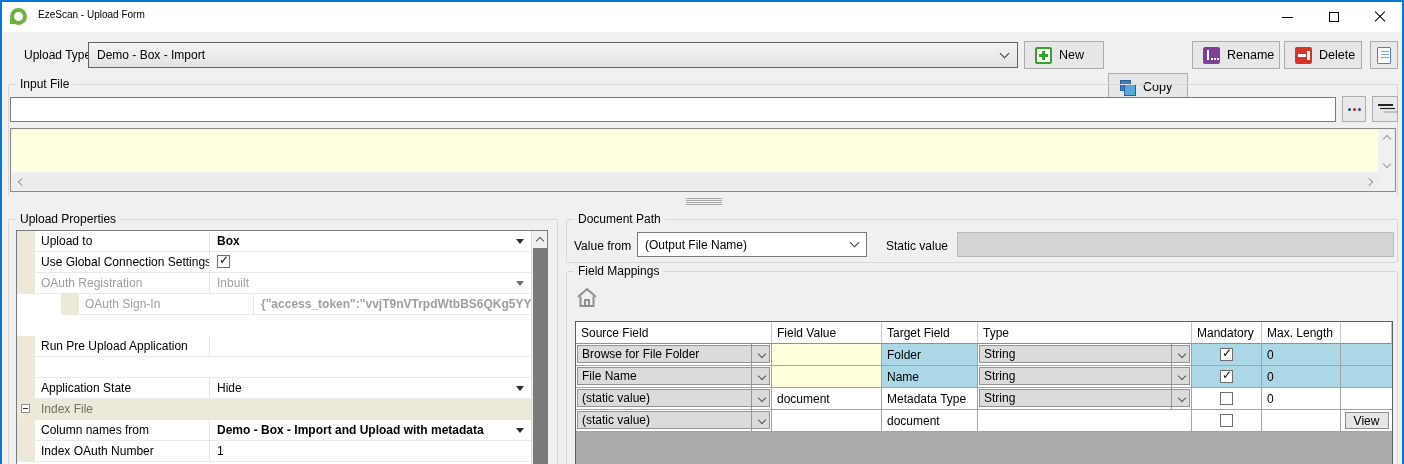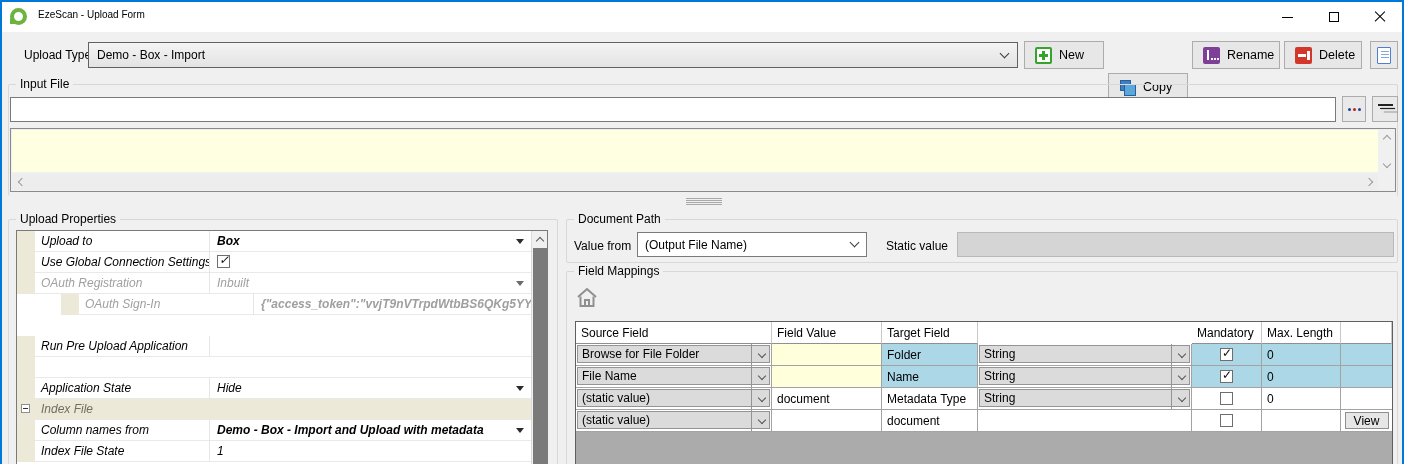"Upload to" .pg-row { font-style: italic -> none }
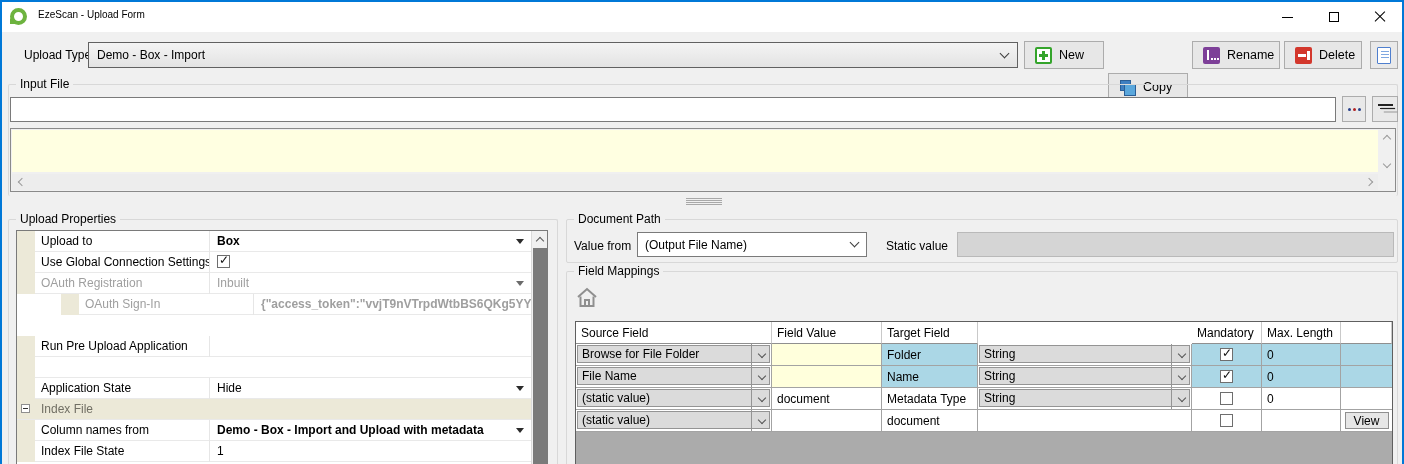"Type" div.fm-cell { html: none -> <div>Type</div> }
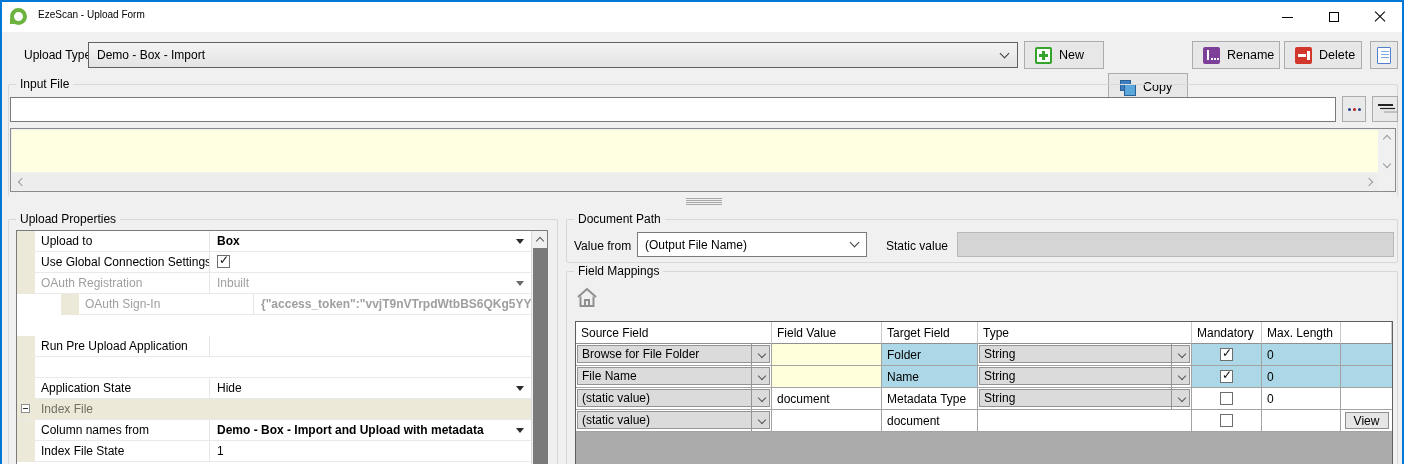"Index File State" div.pg-name { text: File State -> OAuth Number }
